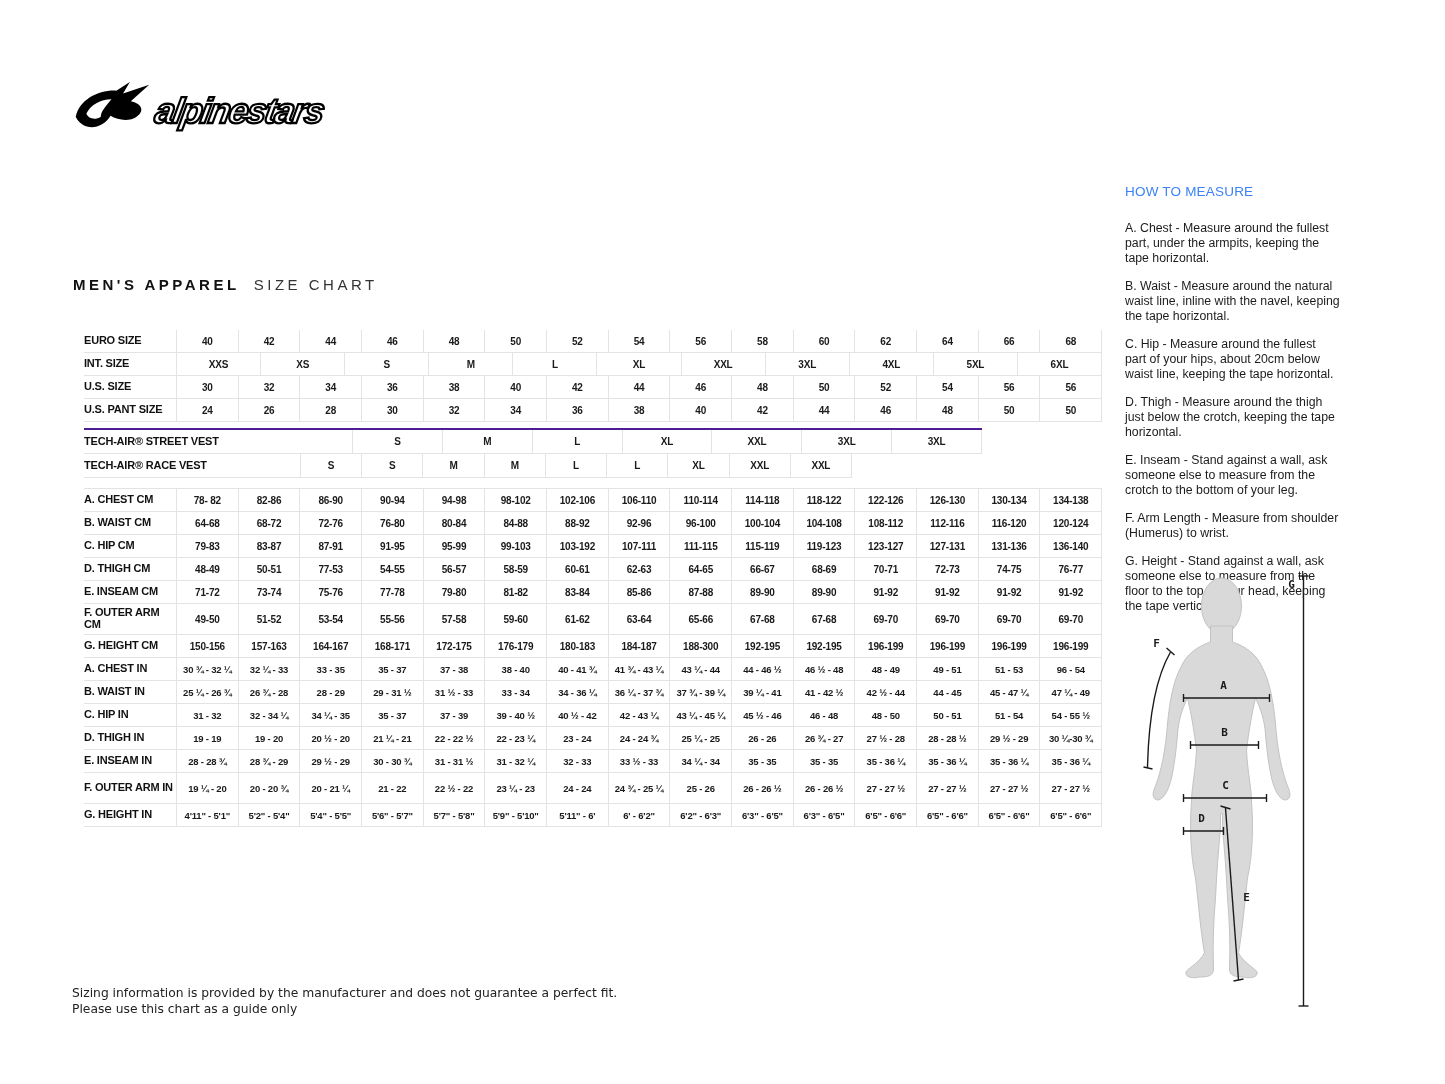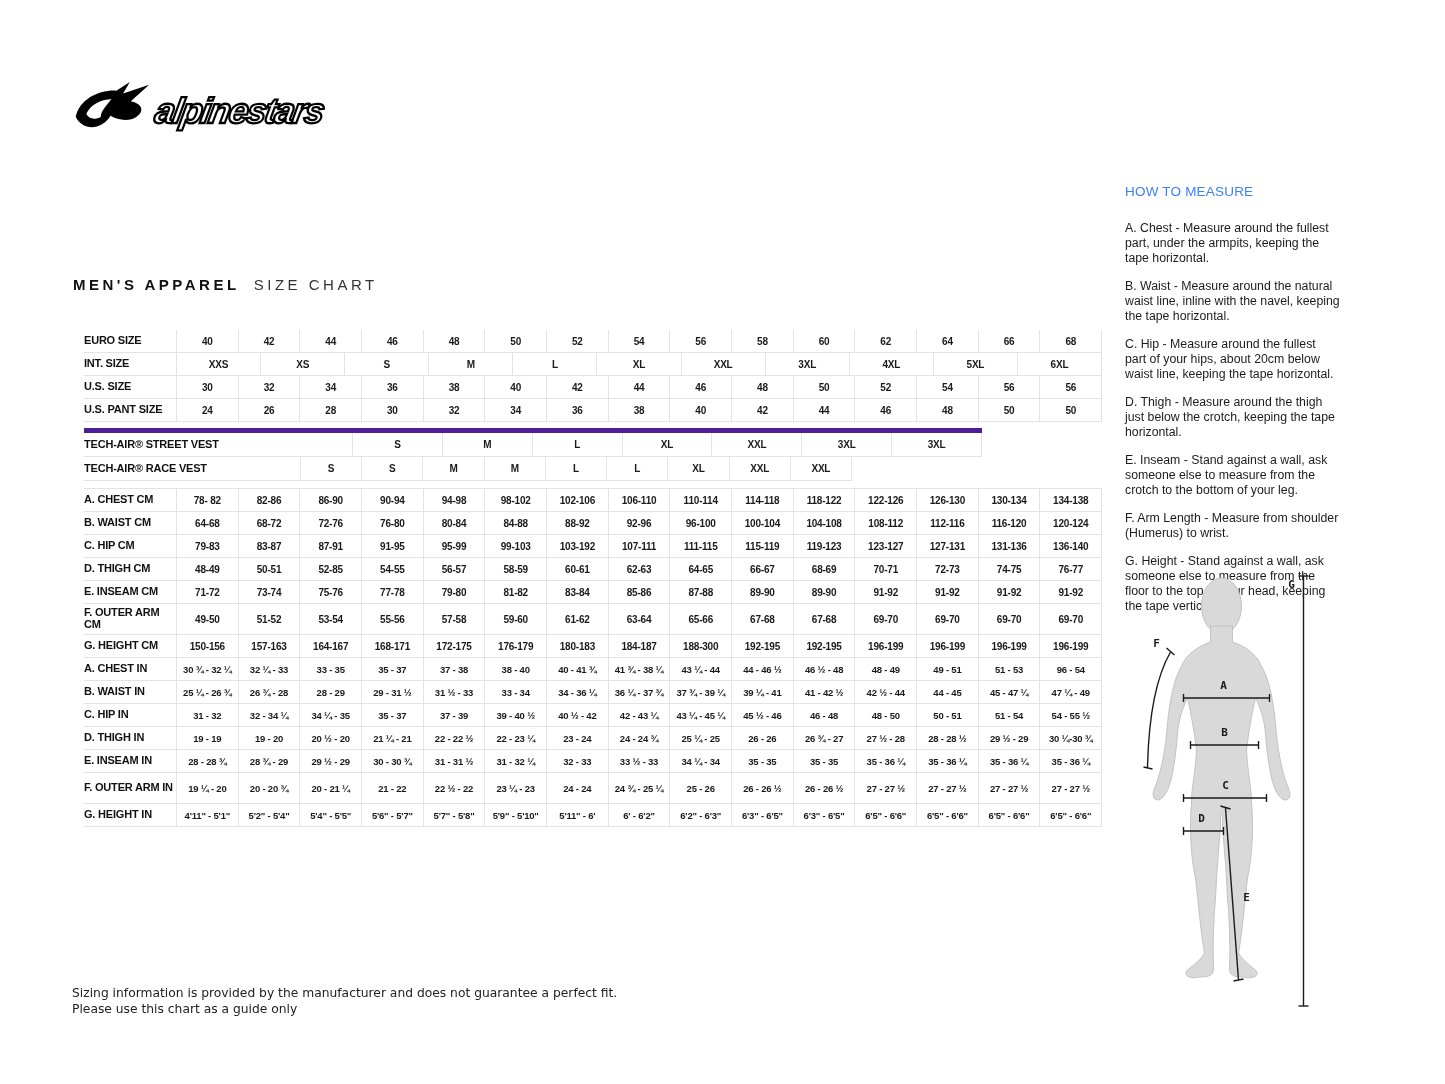"TECH-AIR® STREET VEST" #vest-table .trow:nth-child(1) { border-top: 5px solid #4c1d95 -> 2px solid #4c1d95 }
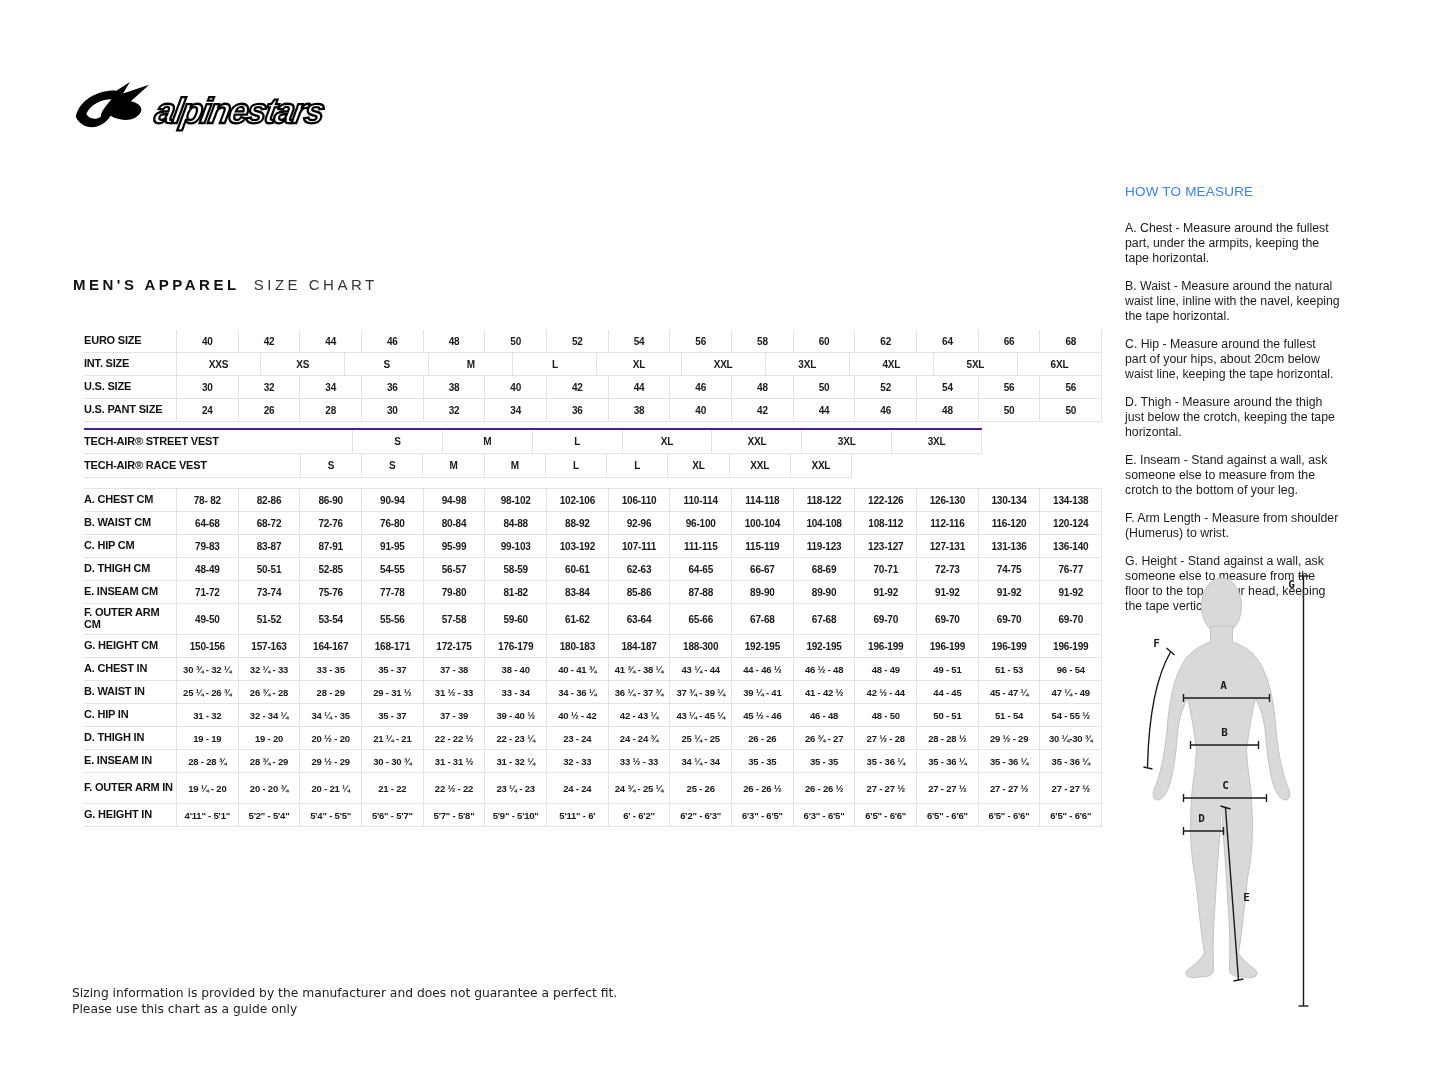"52-85" div.cell { text: 52-85 -> 77-53 }
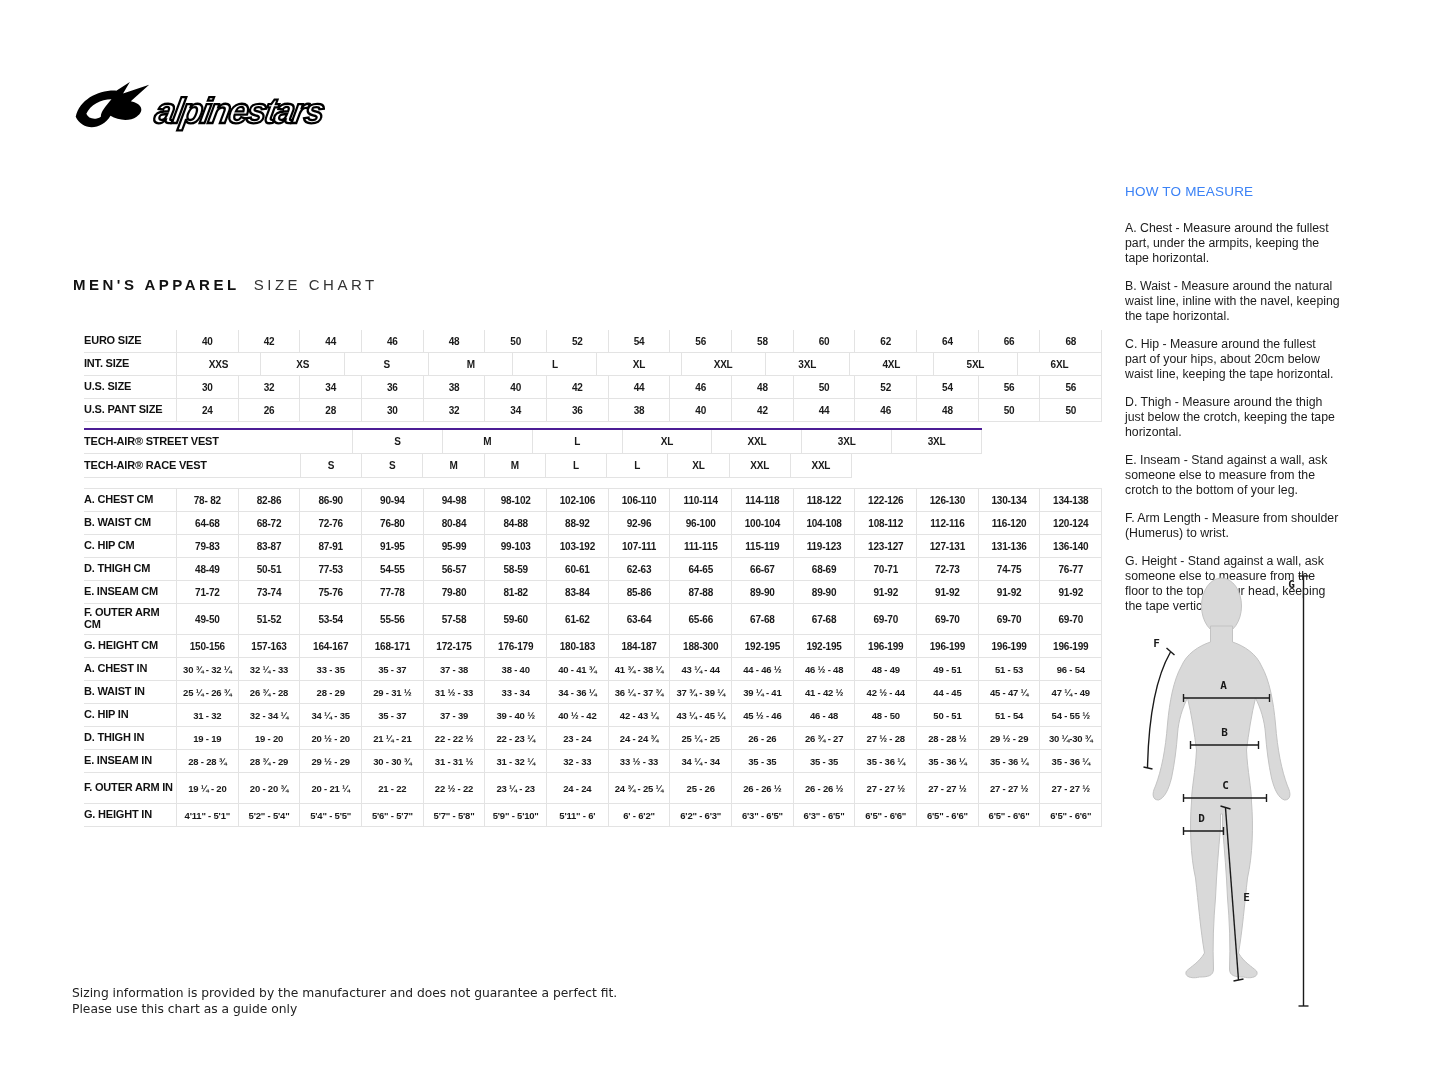"41 ¾ - 38 ¼" div.cell { text: 38 -> 43 }
